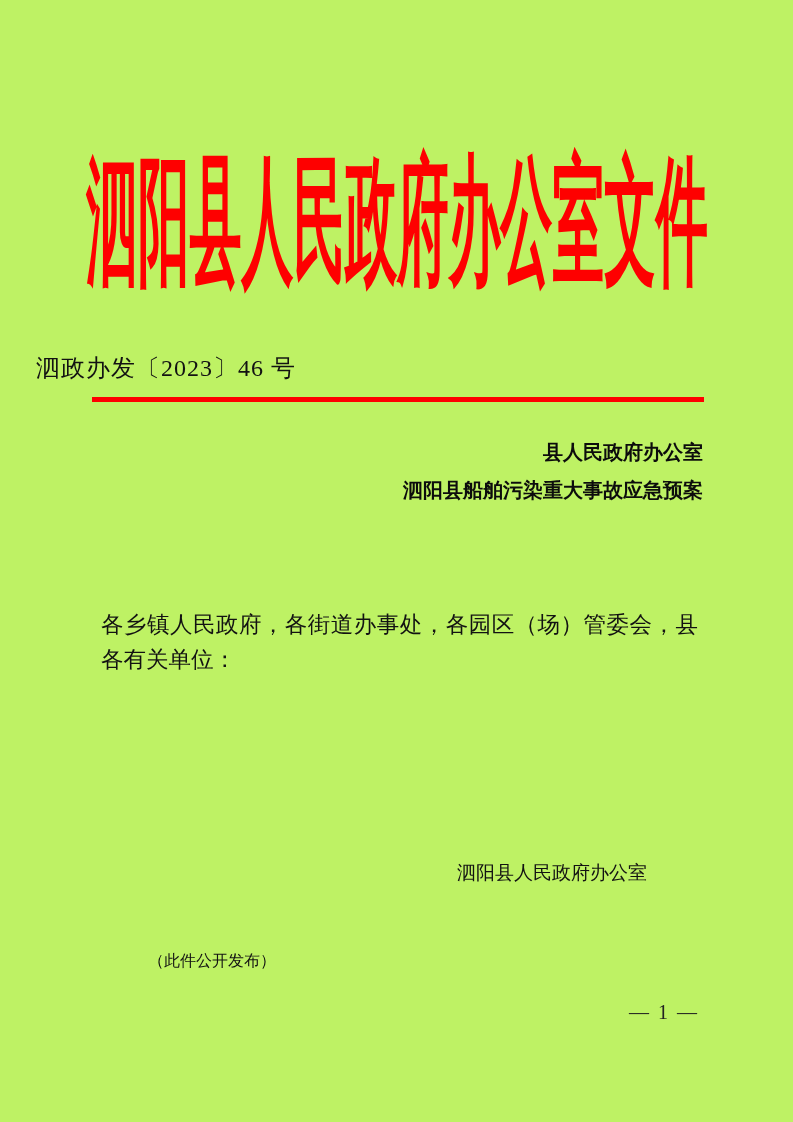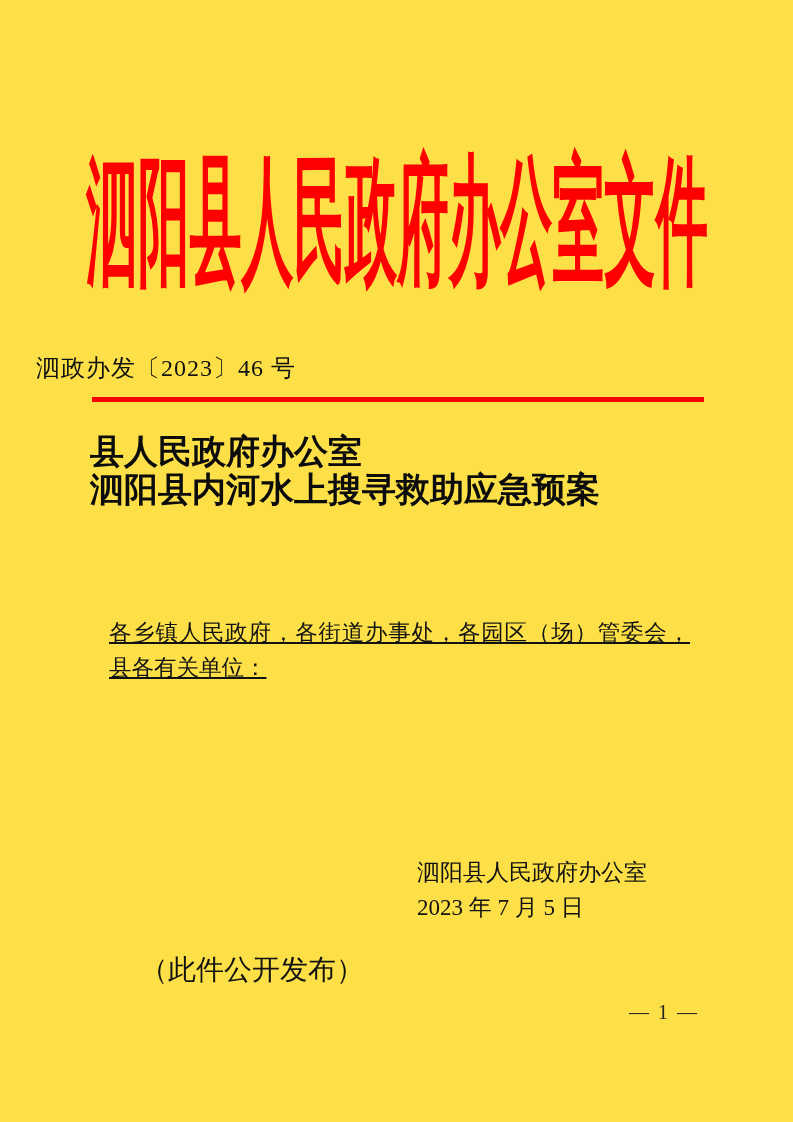"泗阳县人民政府办公室文件" .page { background: #fde047 -> #bef264 }
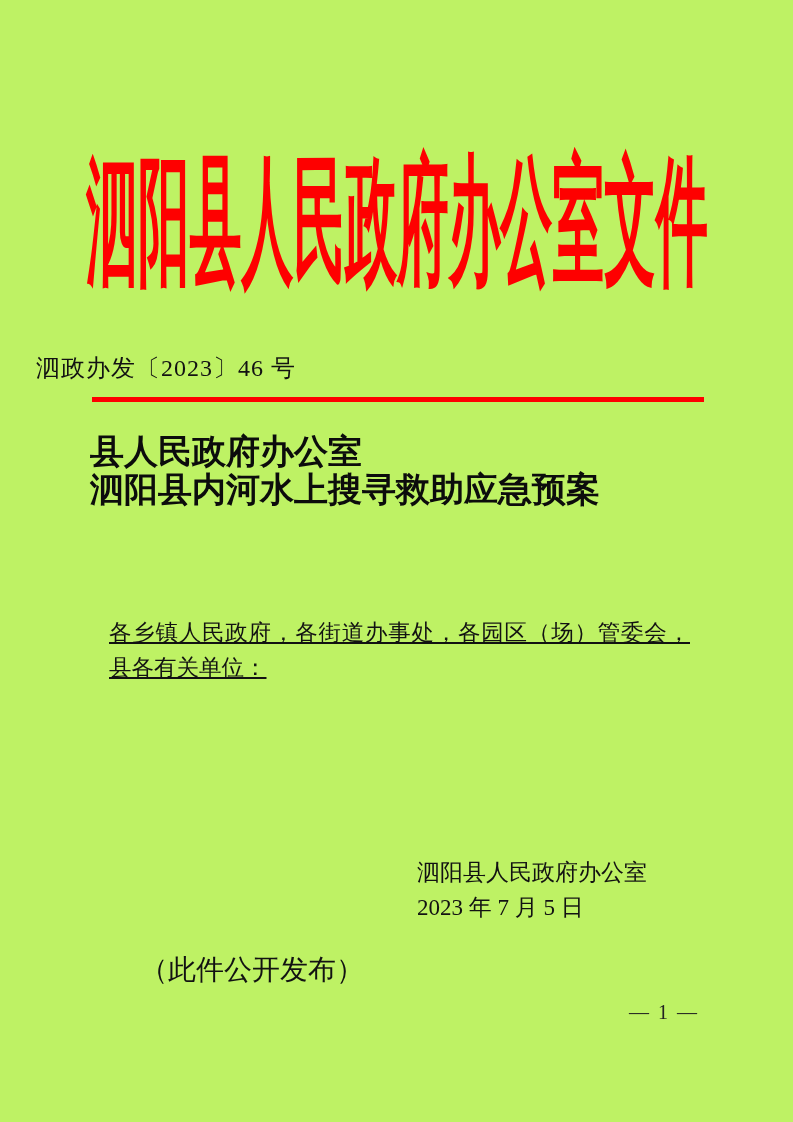"县人民政府办公室" .title { font-size: 34px -> 20px; text-align: left -> right }
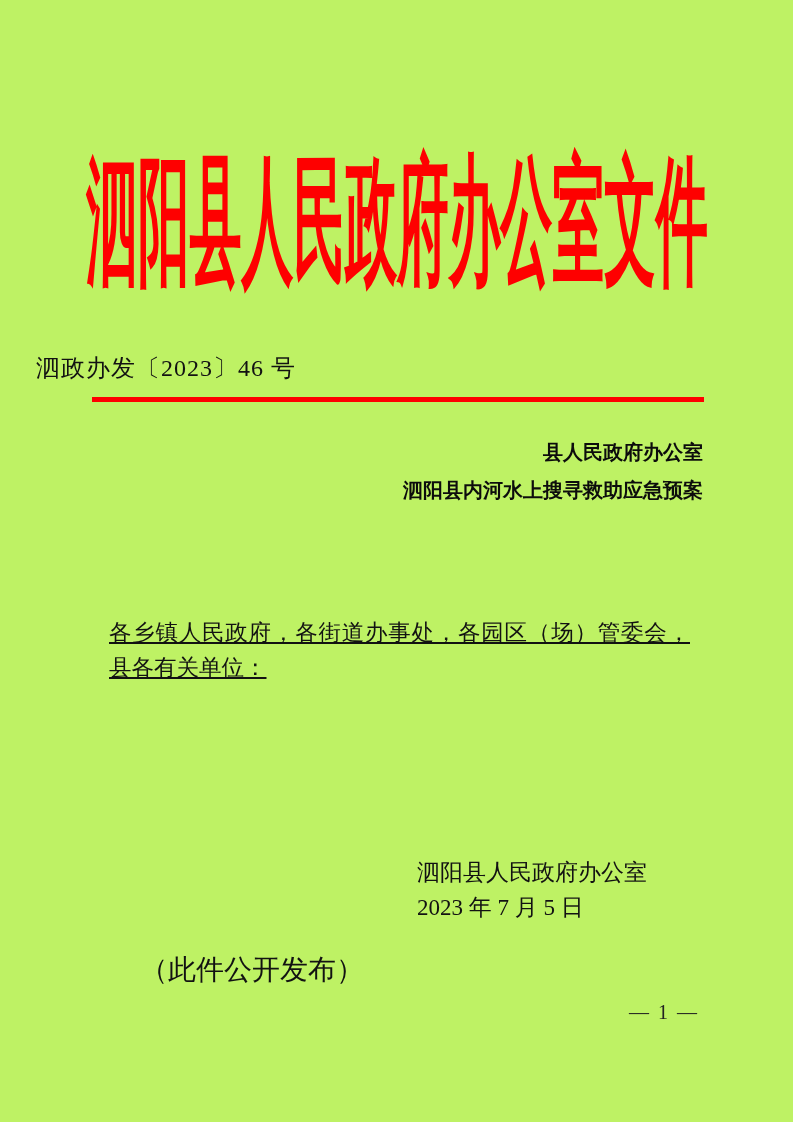"泗阳县内河水上搜寻救助应急预案" div { text: 内河水上搜寻救助 -> 船舶污染重大事故 }
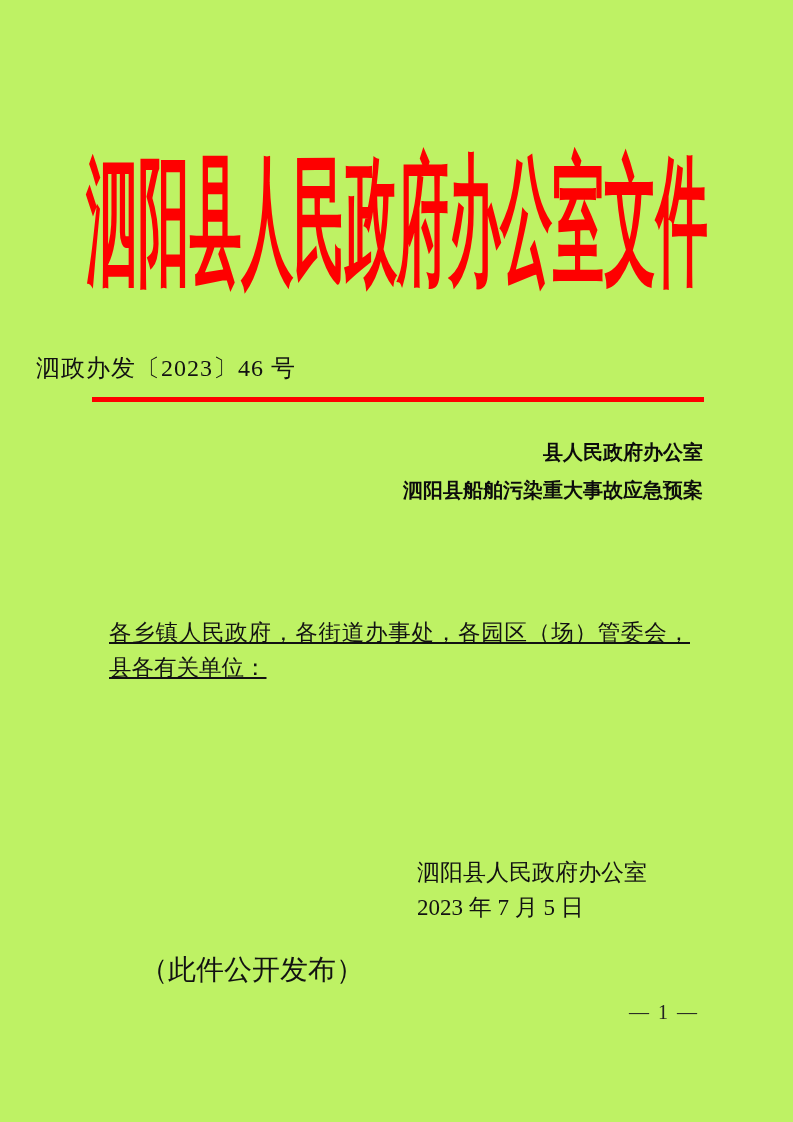"各乡镇人民政府，各街道办事处，各园区（场）管委会，县各有关单位：" .body p { margin: 16px -> 8px; text-decoration: underline -> none }
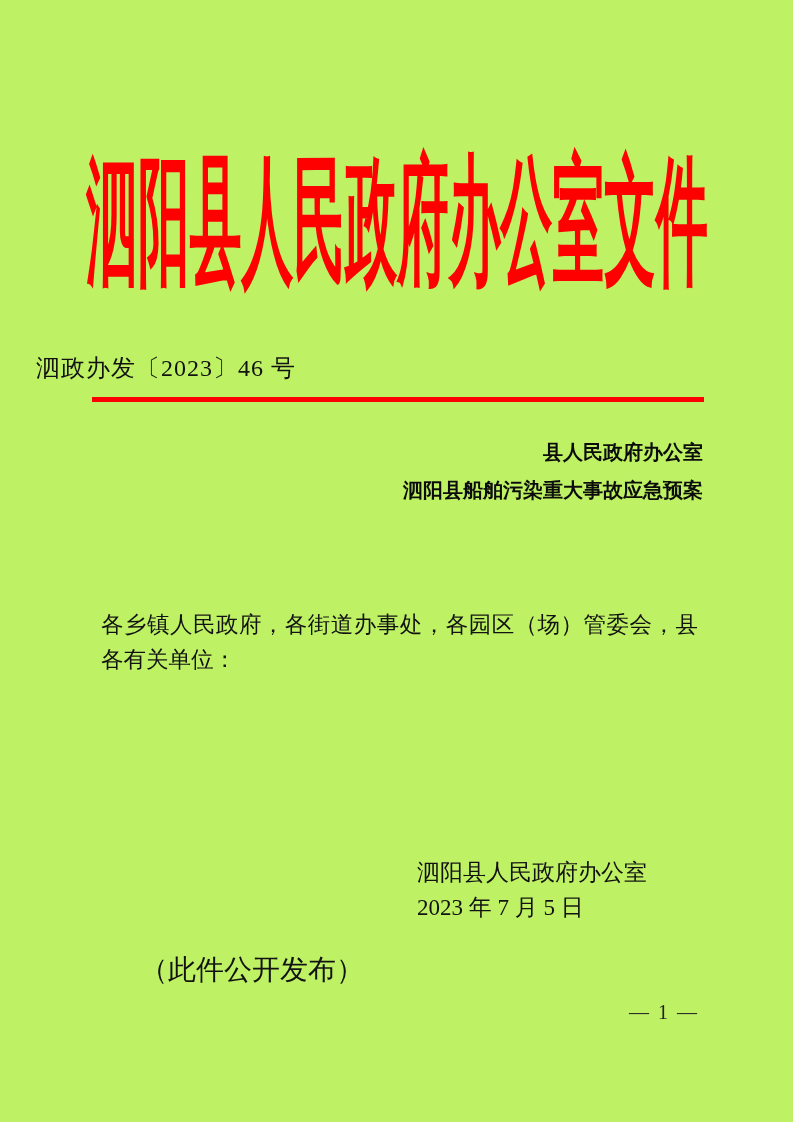"泗阳县人民政府办公室" .signature { font-size: 23px -> 19px; text-align: left -> right }
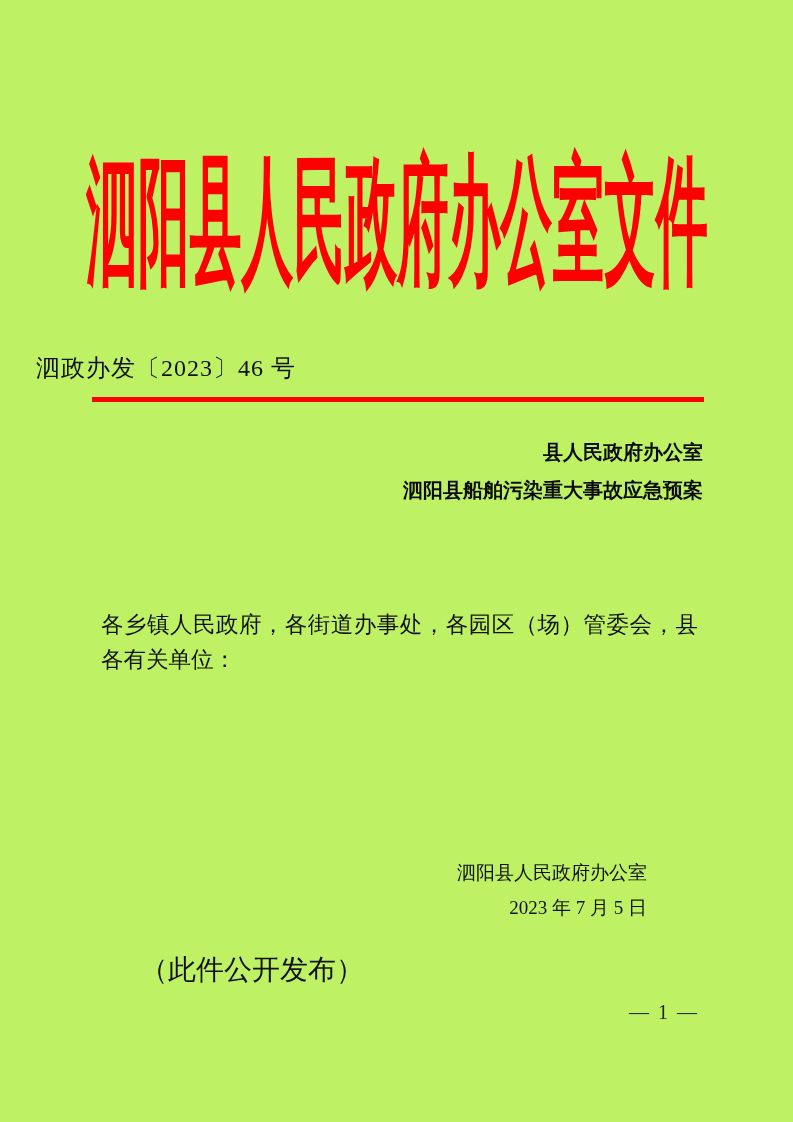"2023 年 7 月 5" div { html: <div>2023 年 7 月 5 日</div> -> none }
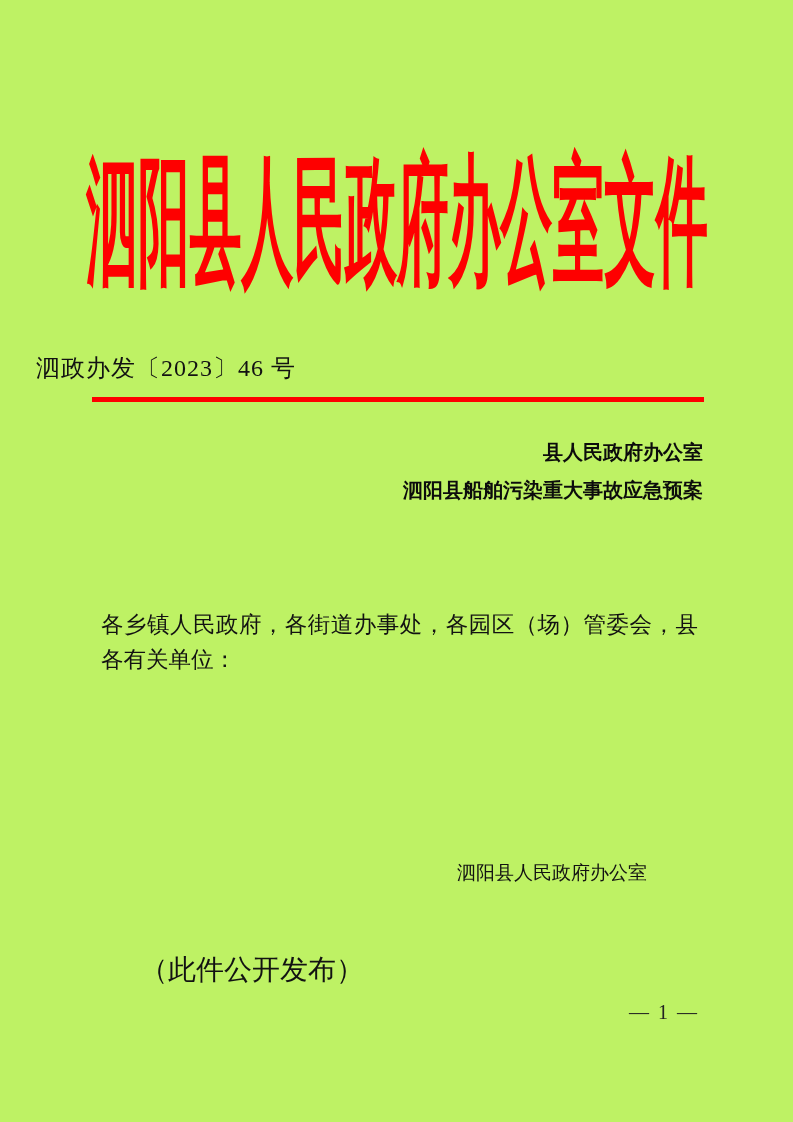"（此件公开发布）" .footnote { font-size: 28px -> 16px; left: 140px -> 148px }
